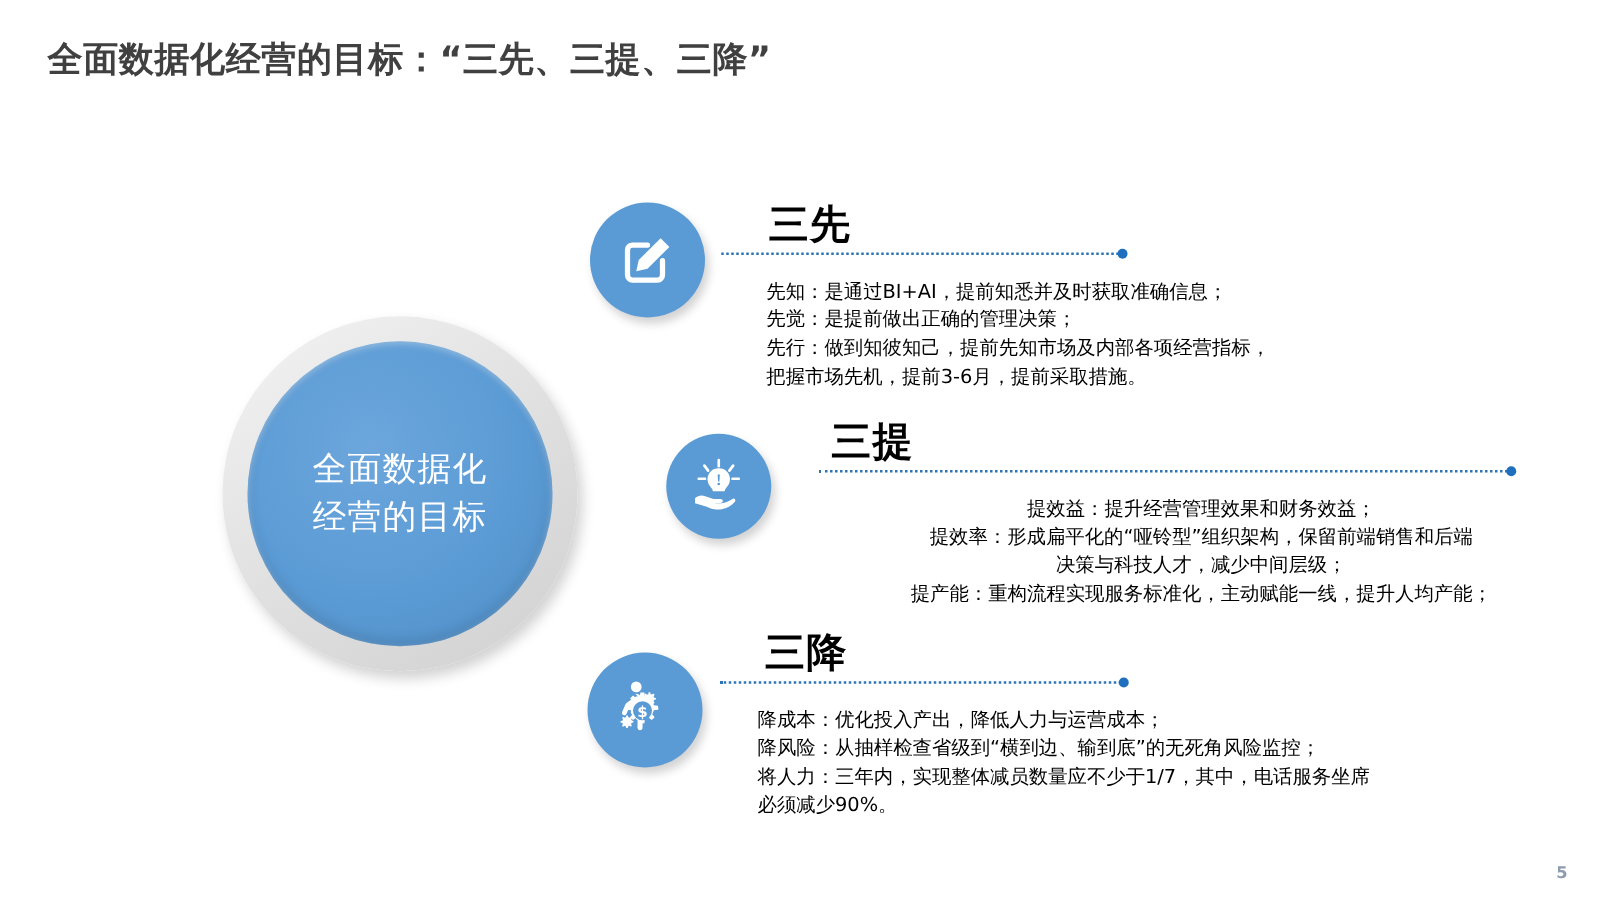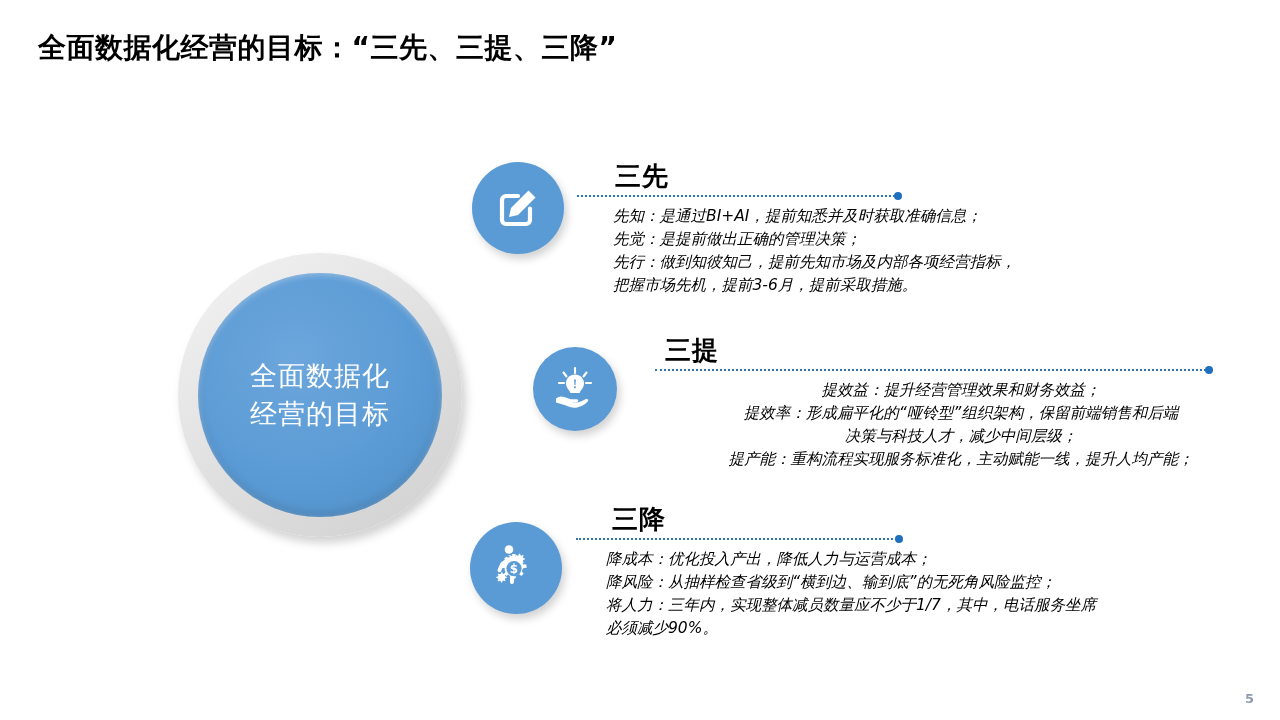"全面数据化经营的目标：“三先、三提、三降”" .slide-title { color: #000000 -> #404040 }
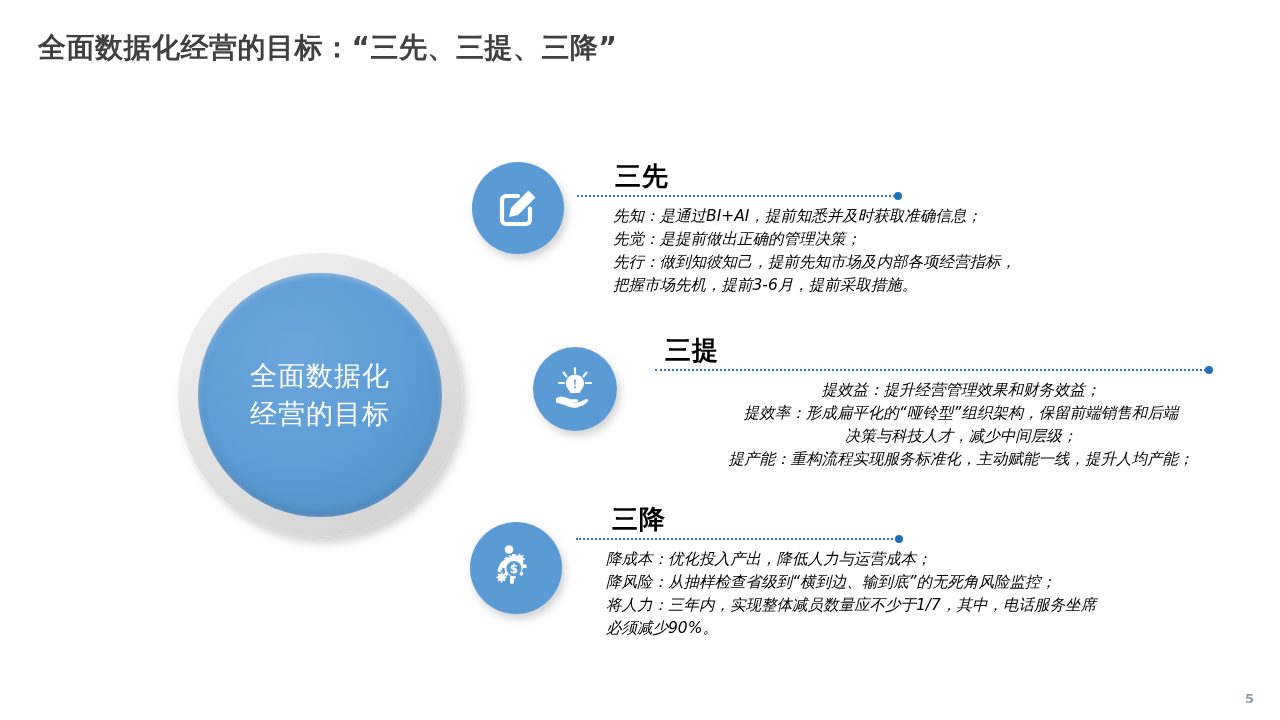"三先" .section-heading { font-size: 26px -> 32px }
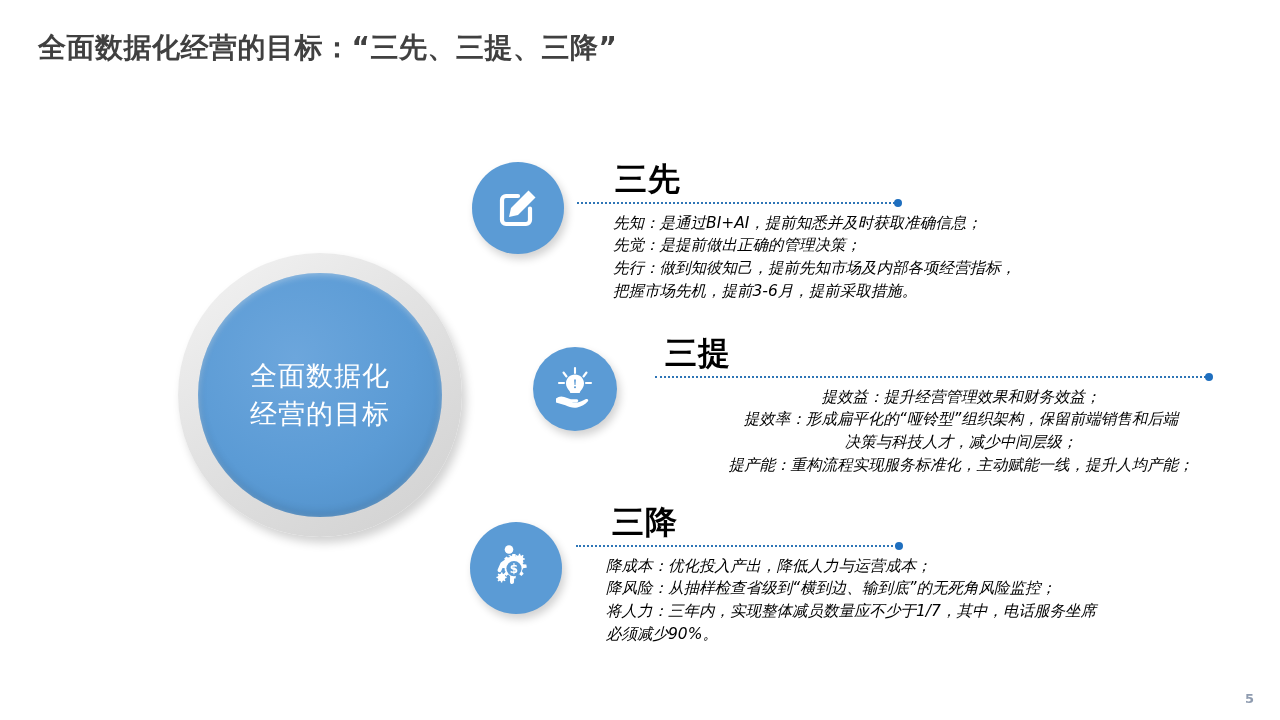"先知：是通过BI+AI，提前知悉并及时获取准确信息；" .section-body { font-style: italic -> none; margin-top: 5px -> 15px }
